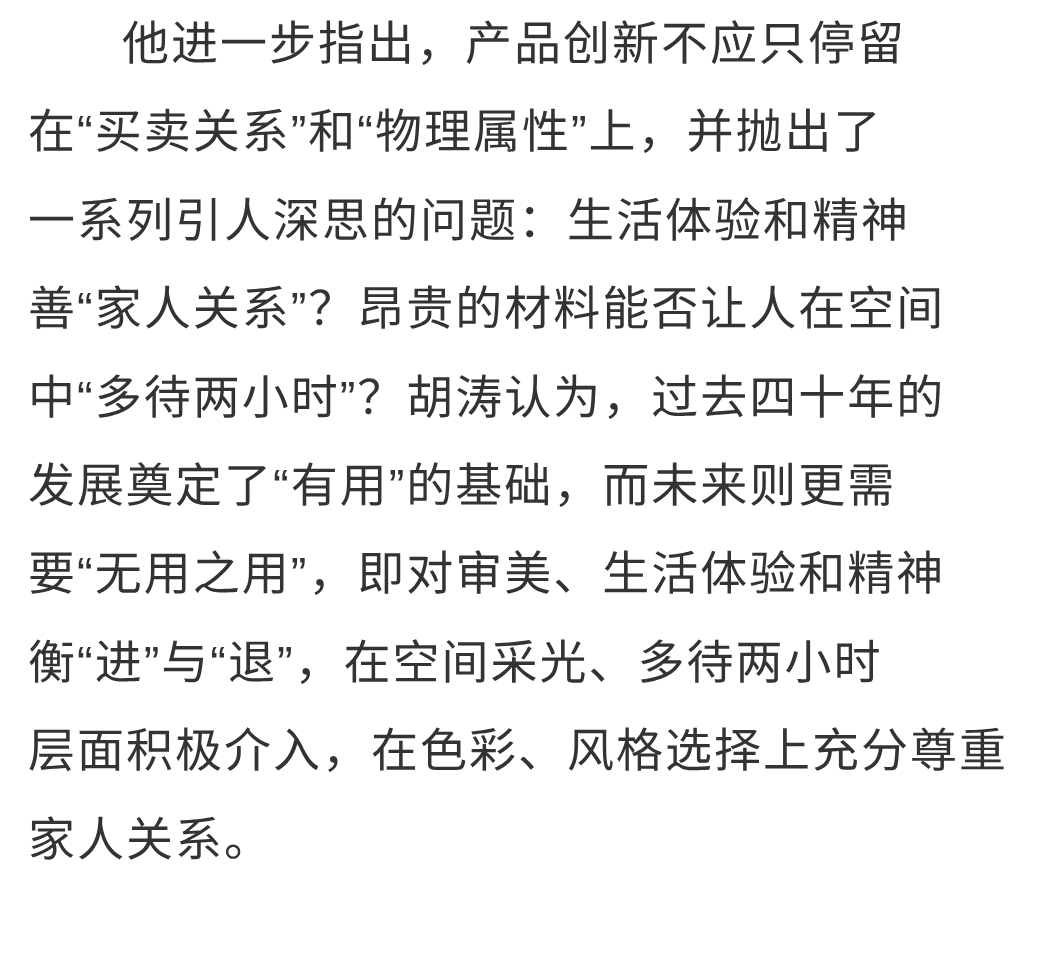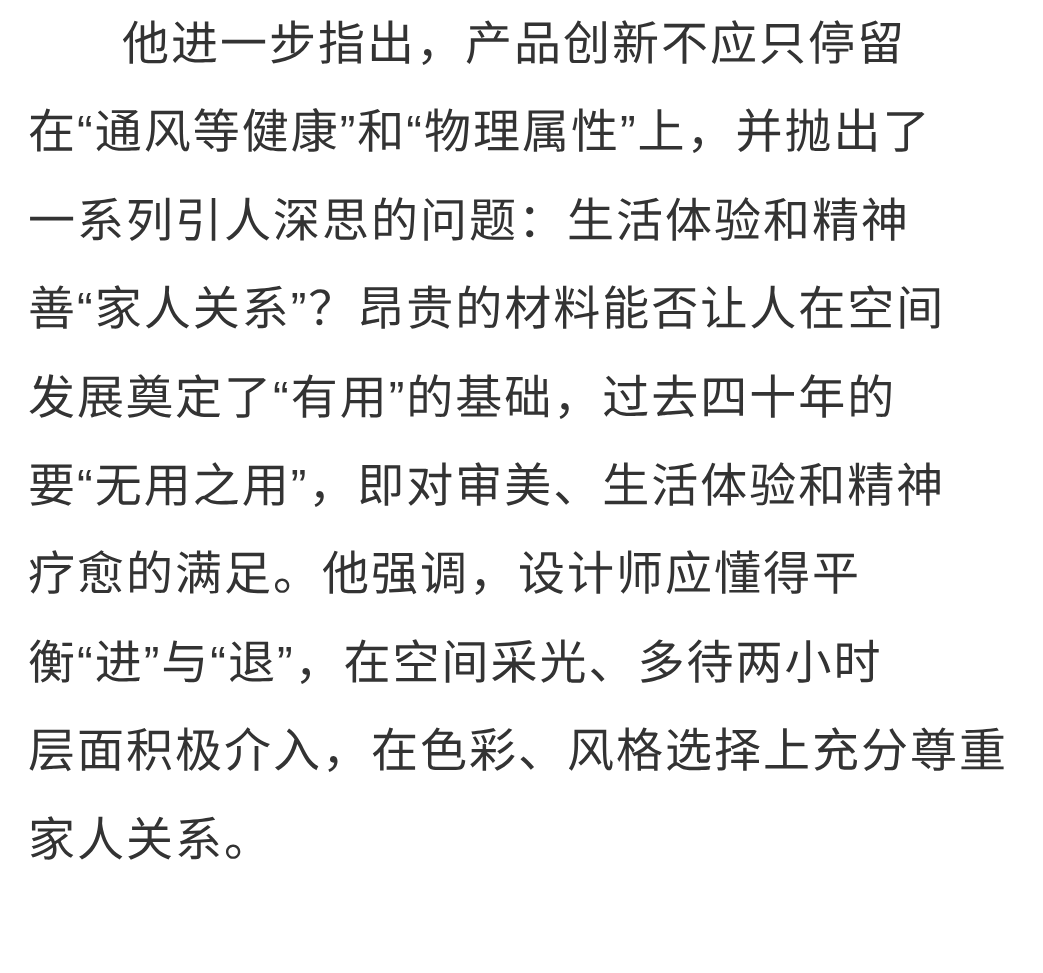"在“通风等健康”和“物理属性”上，并抛出了" div.text-line { text: 通风等健康 -> 买卖关系 }
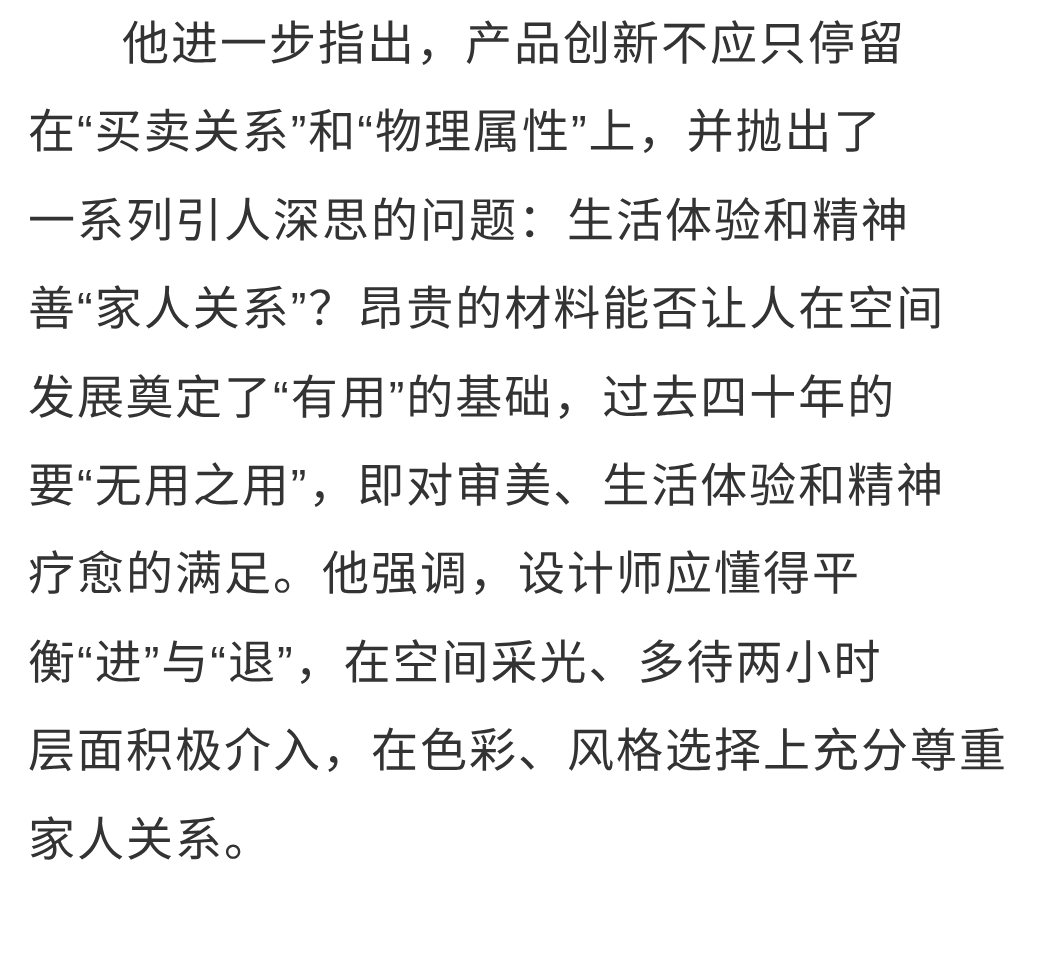"中“多待两小时”？胡涛认为，过去四十年的" div.text-line { html: none -> <div>中“多待两小时”？胡涛认为，过去四十年的</div> }
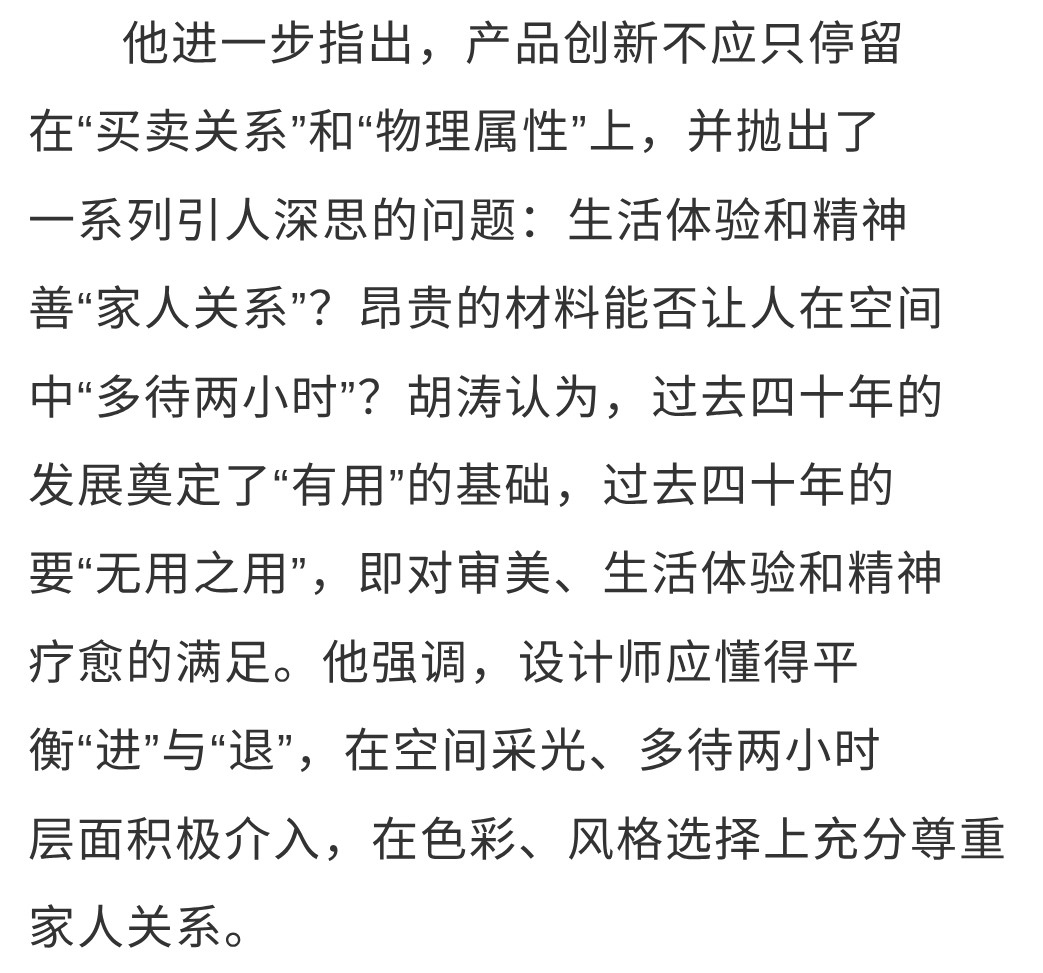"发展奠定了“有用”的基础，过去四十年的" div.text-line { text: 过去四十年的 -> 而未来则更需 }
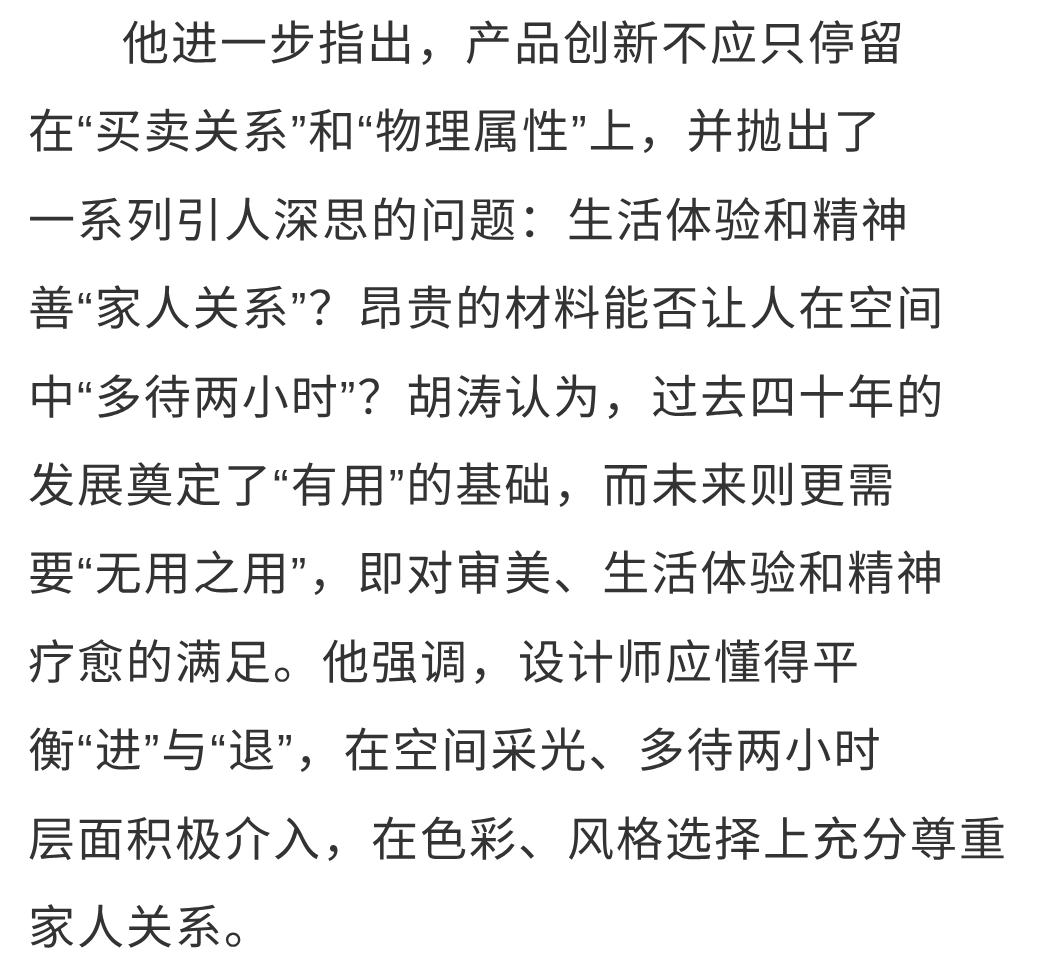"疗愈的满足。他强调，设计师应懂得平" div.text-line { html: <div>疗愈的满足。他强调，设计师应懂得平</div> -> none }
